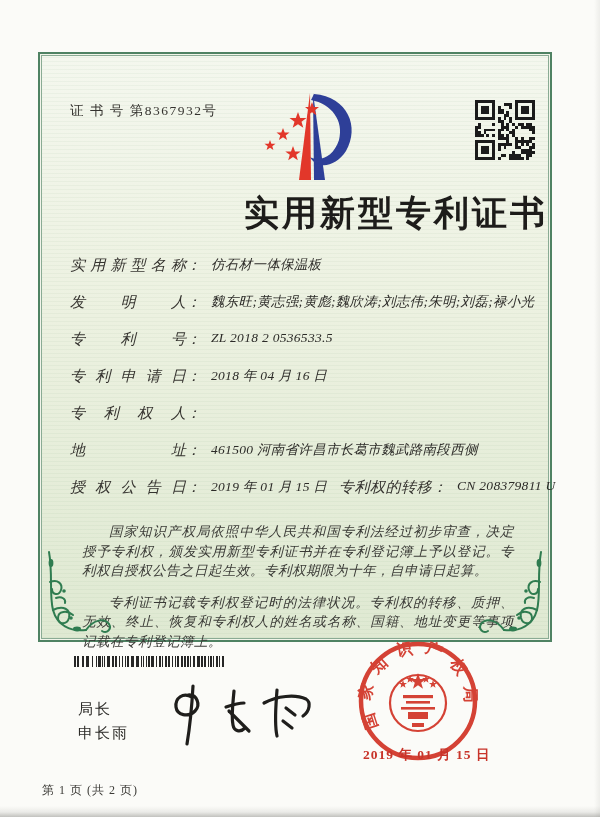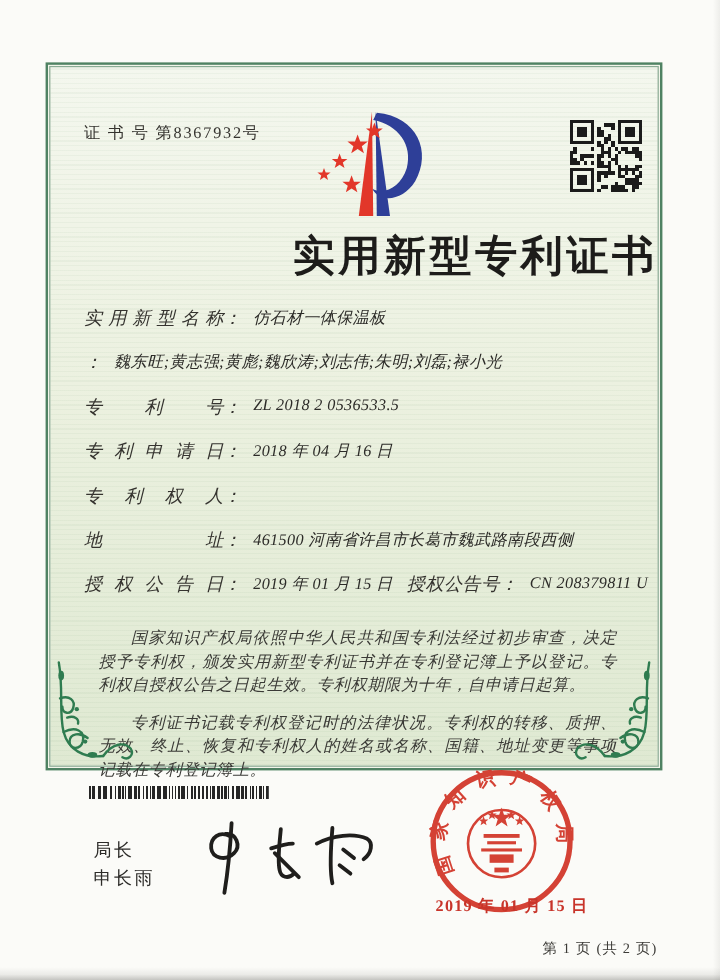"发明人" span.flabel { html: none -> <span>发明人</span> }
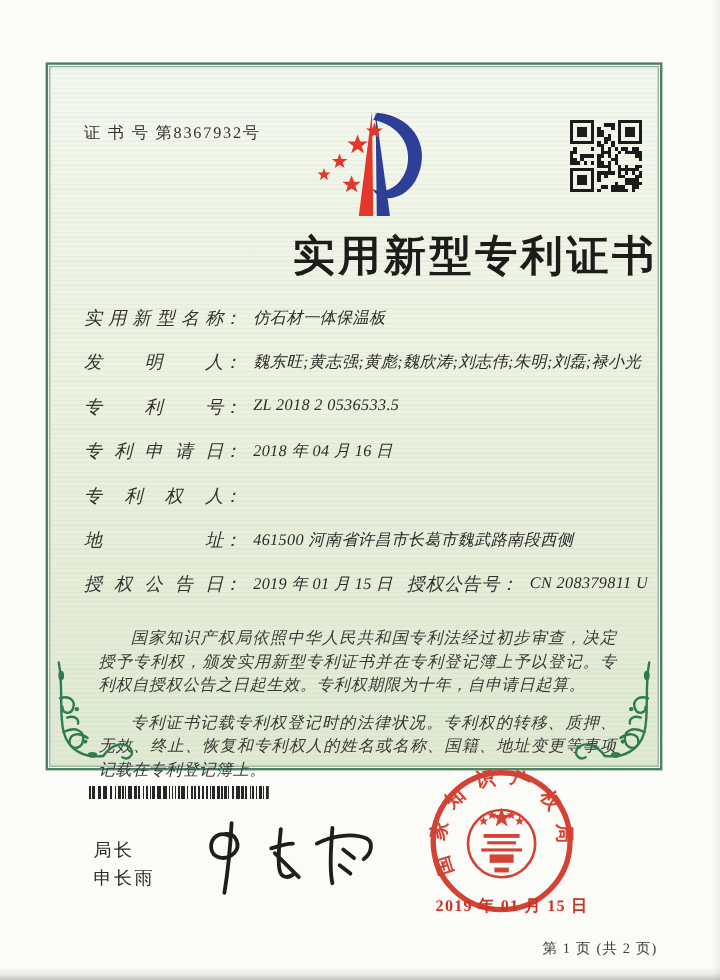"授权公告号" span.flabel2 { text: 授权公告号 -> 专利权的转移 }
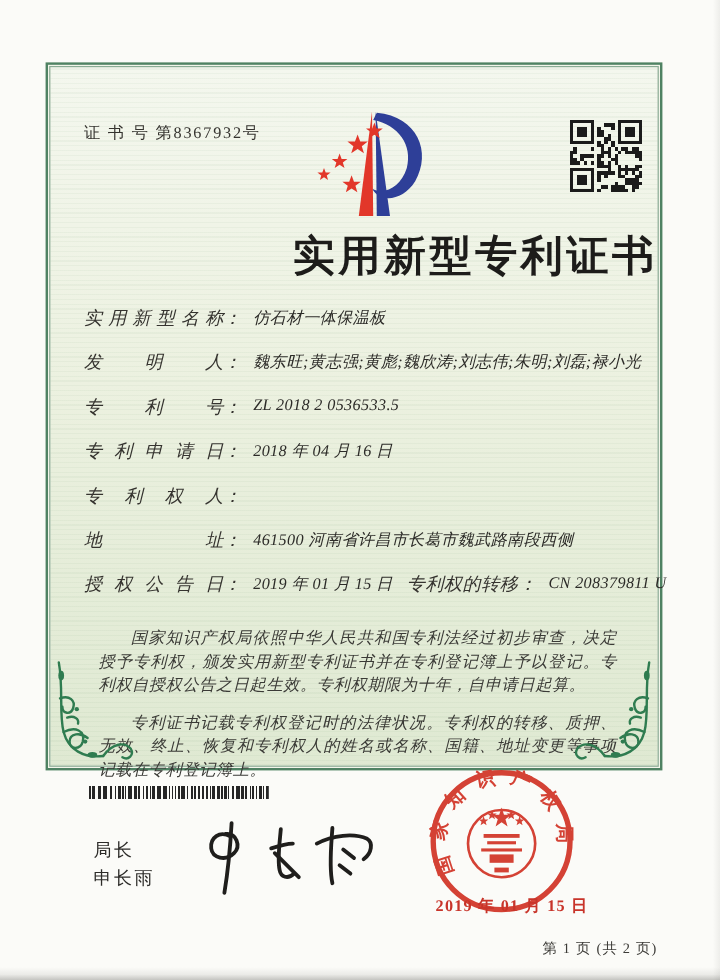"第 1 页 (共 2" .footer { text-align: right -> left }
